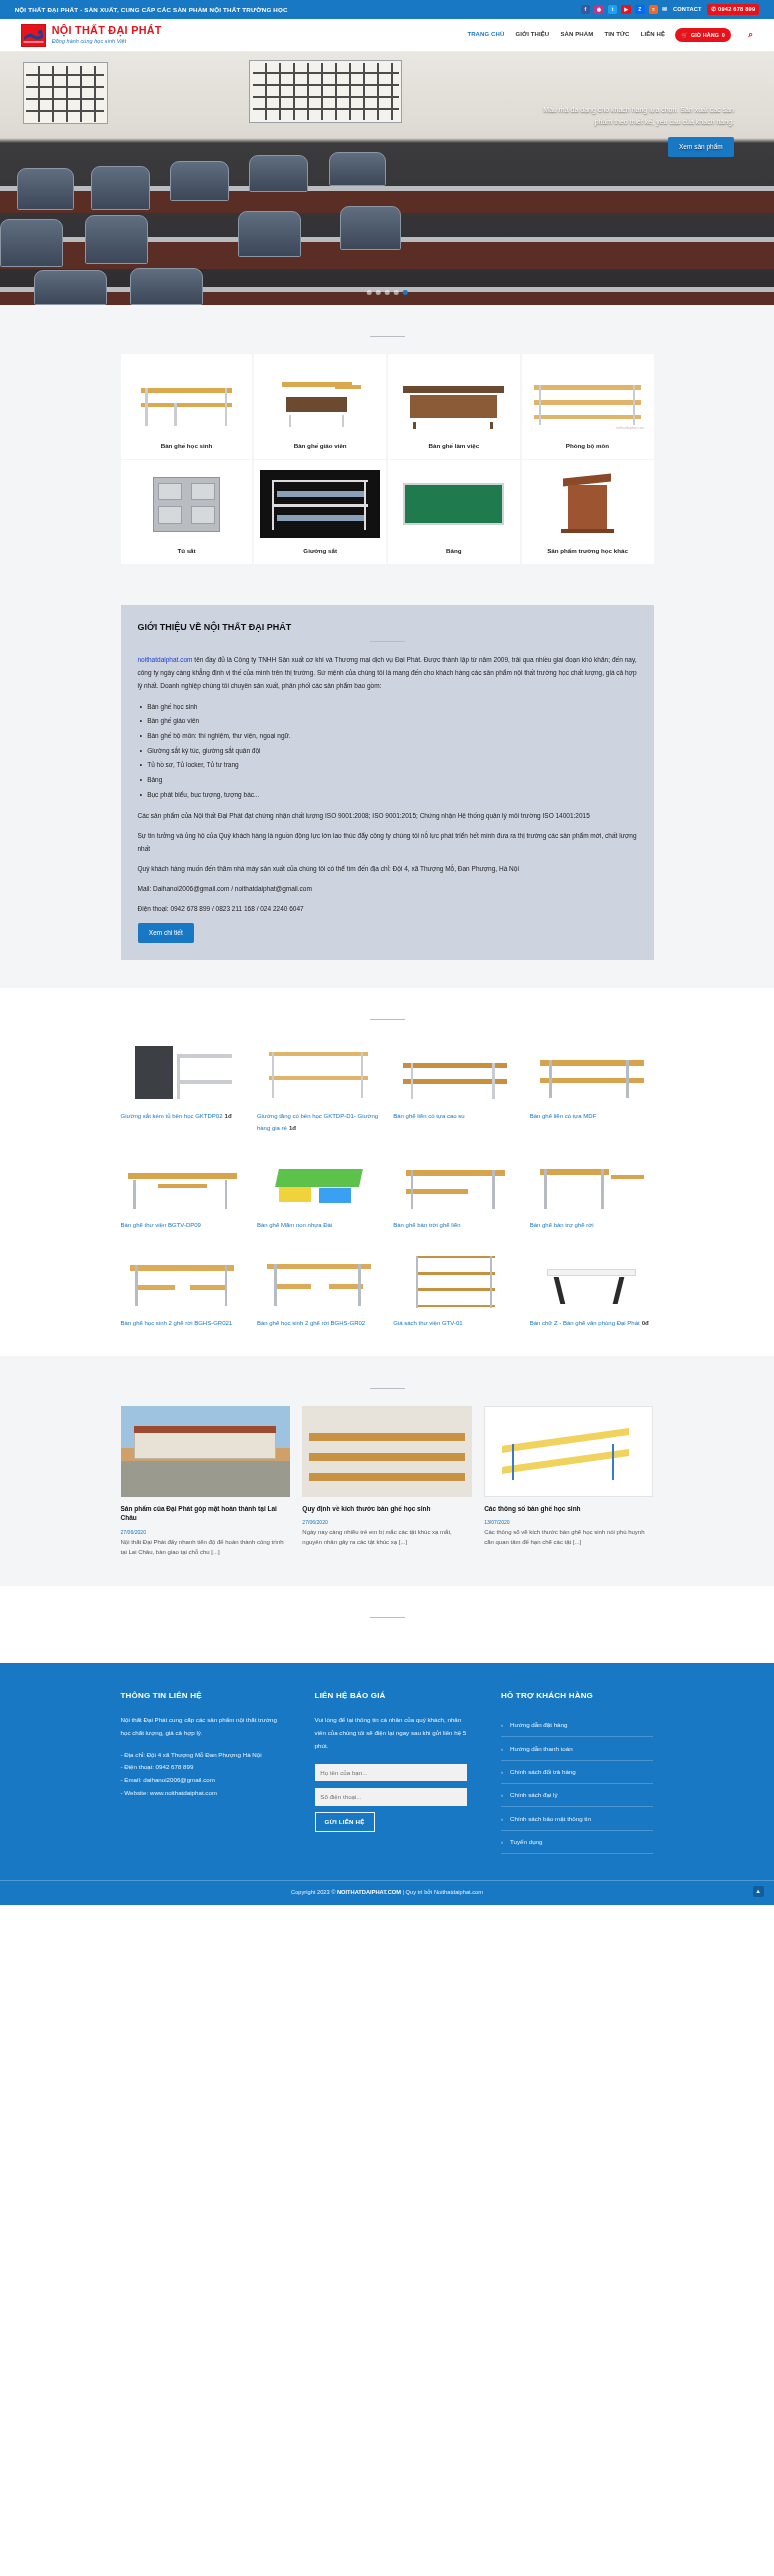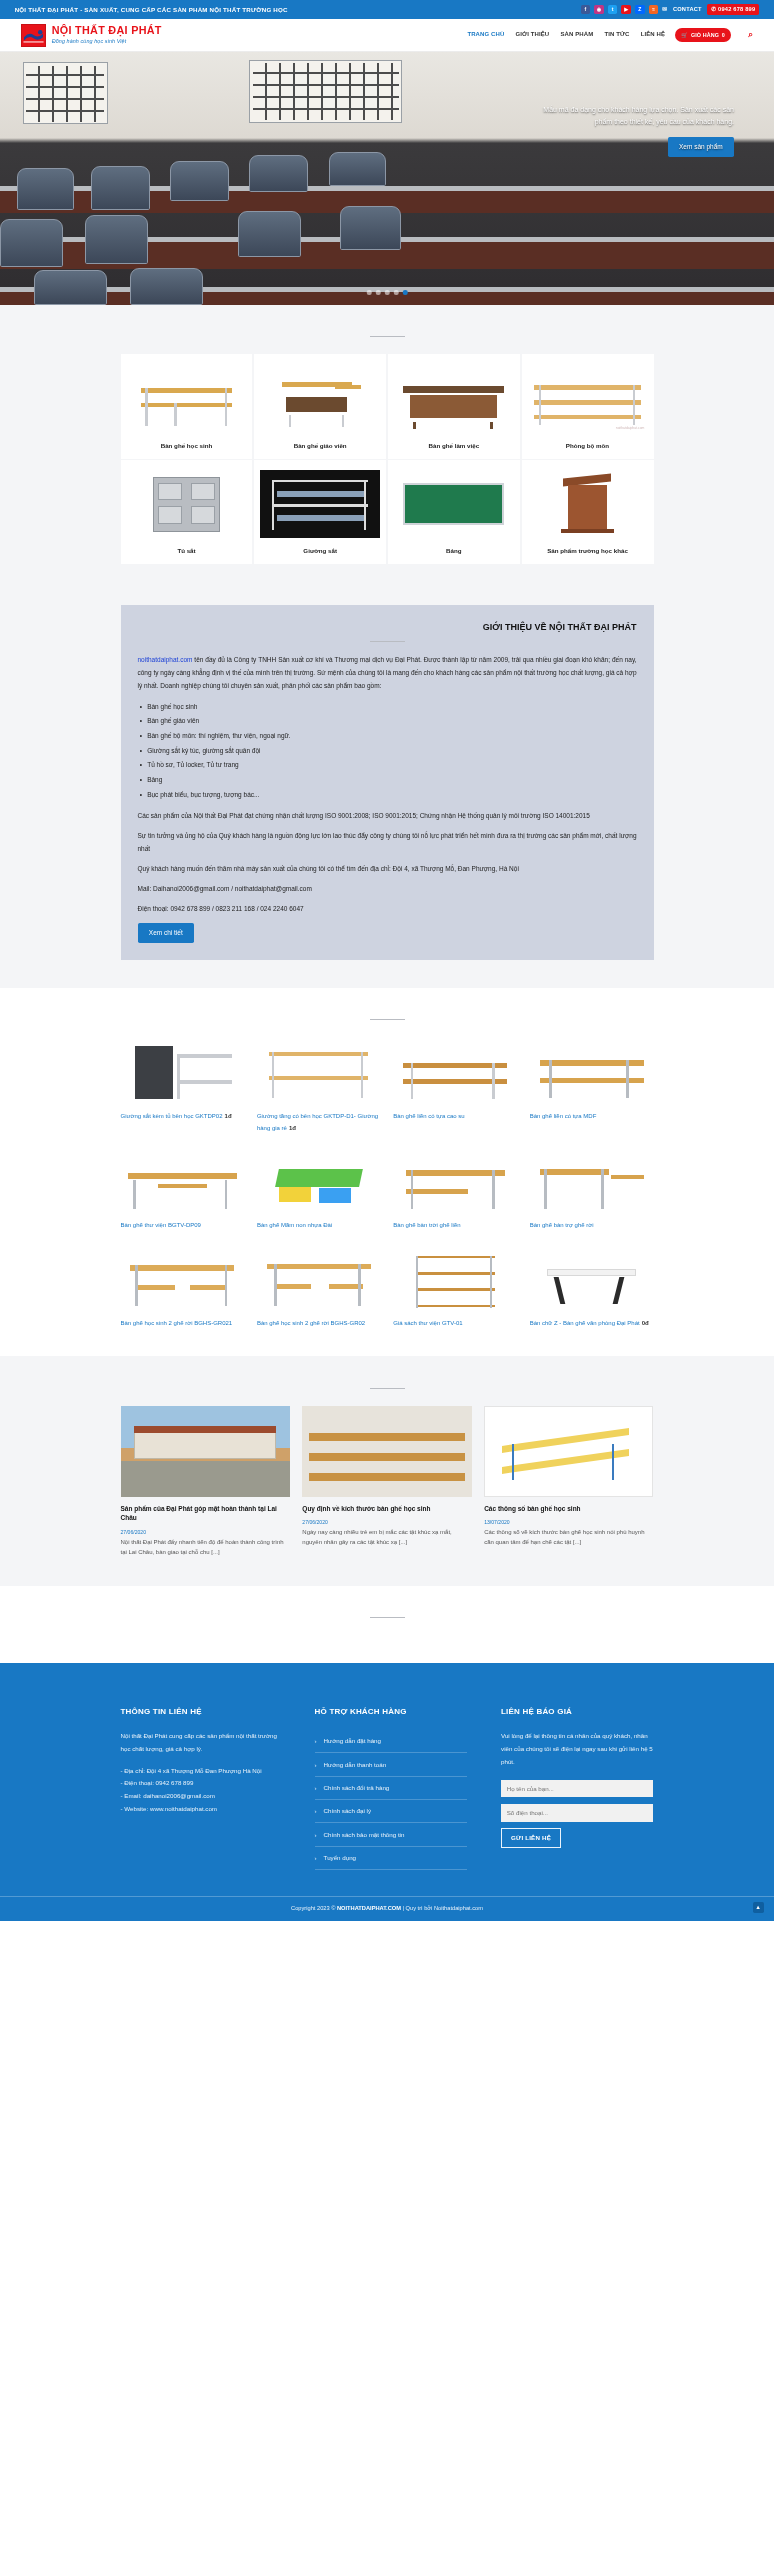"GIỚI THIỆU VỀ NỘI THẤT" .intro h2 { text-align: right -> left }
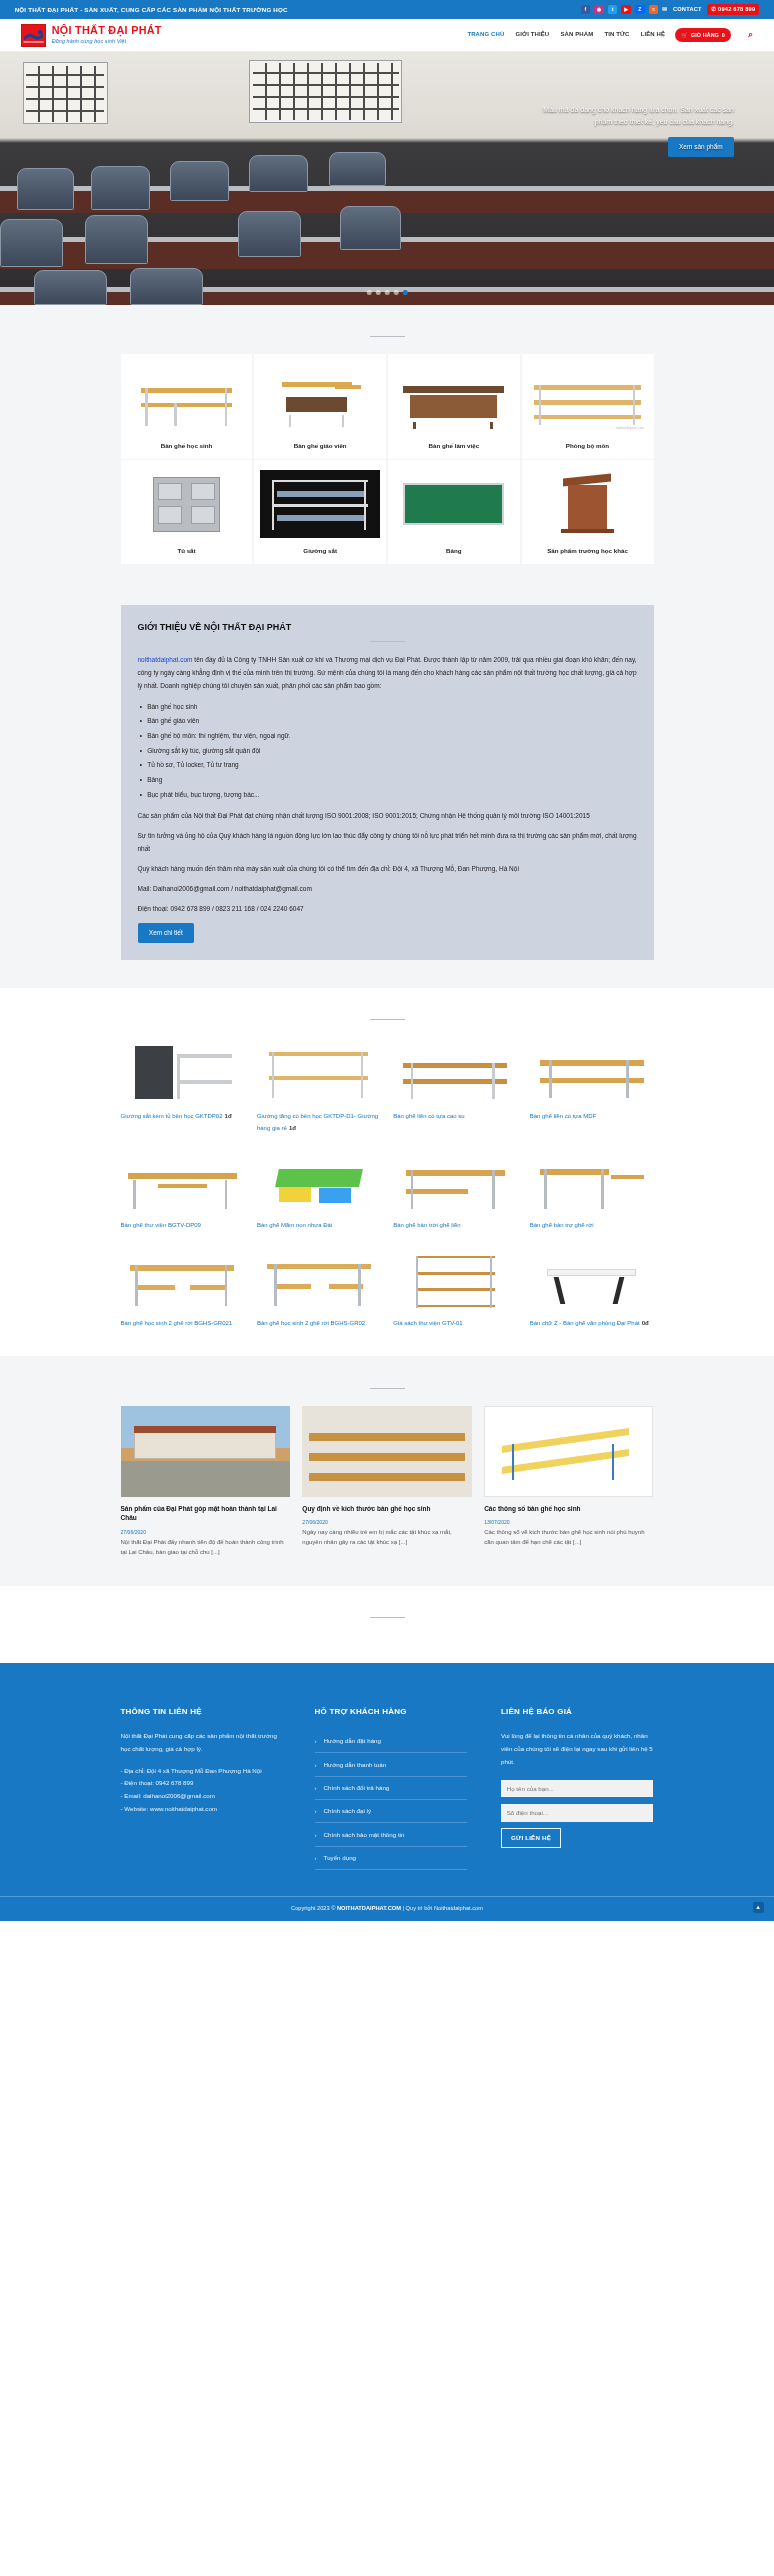"THÔNG TIN LIÊN HỆ" .fgrid { margin: 16px auto -> 0 auto }
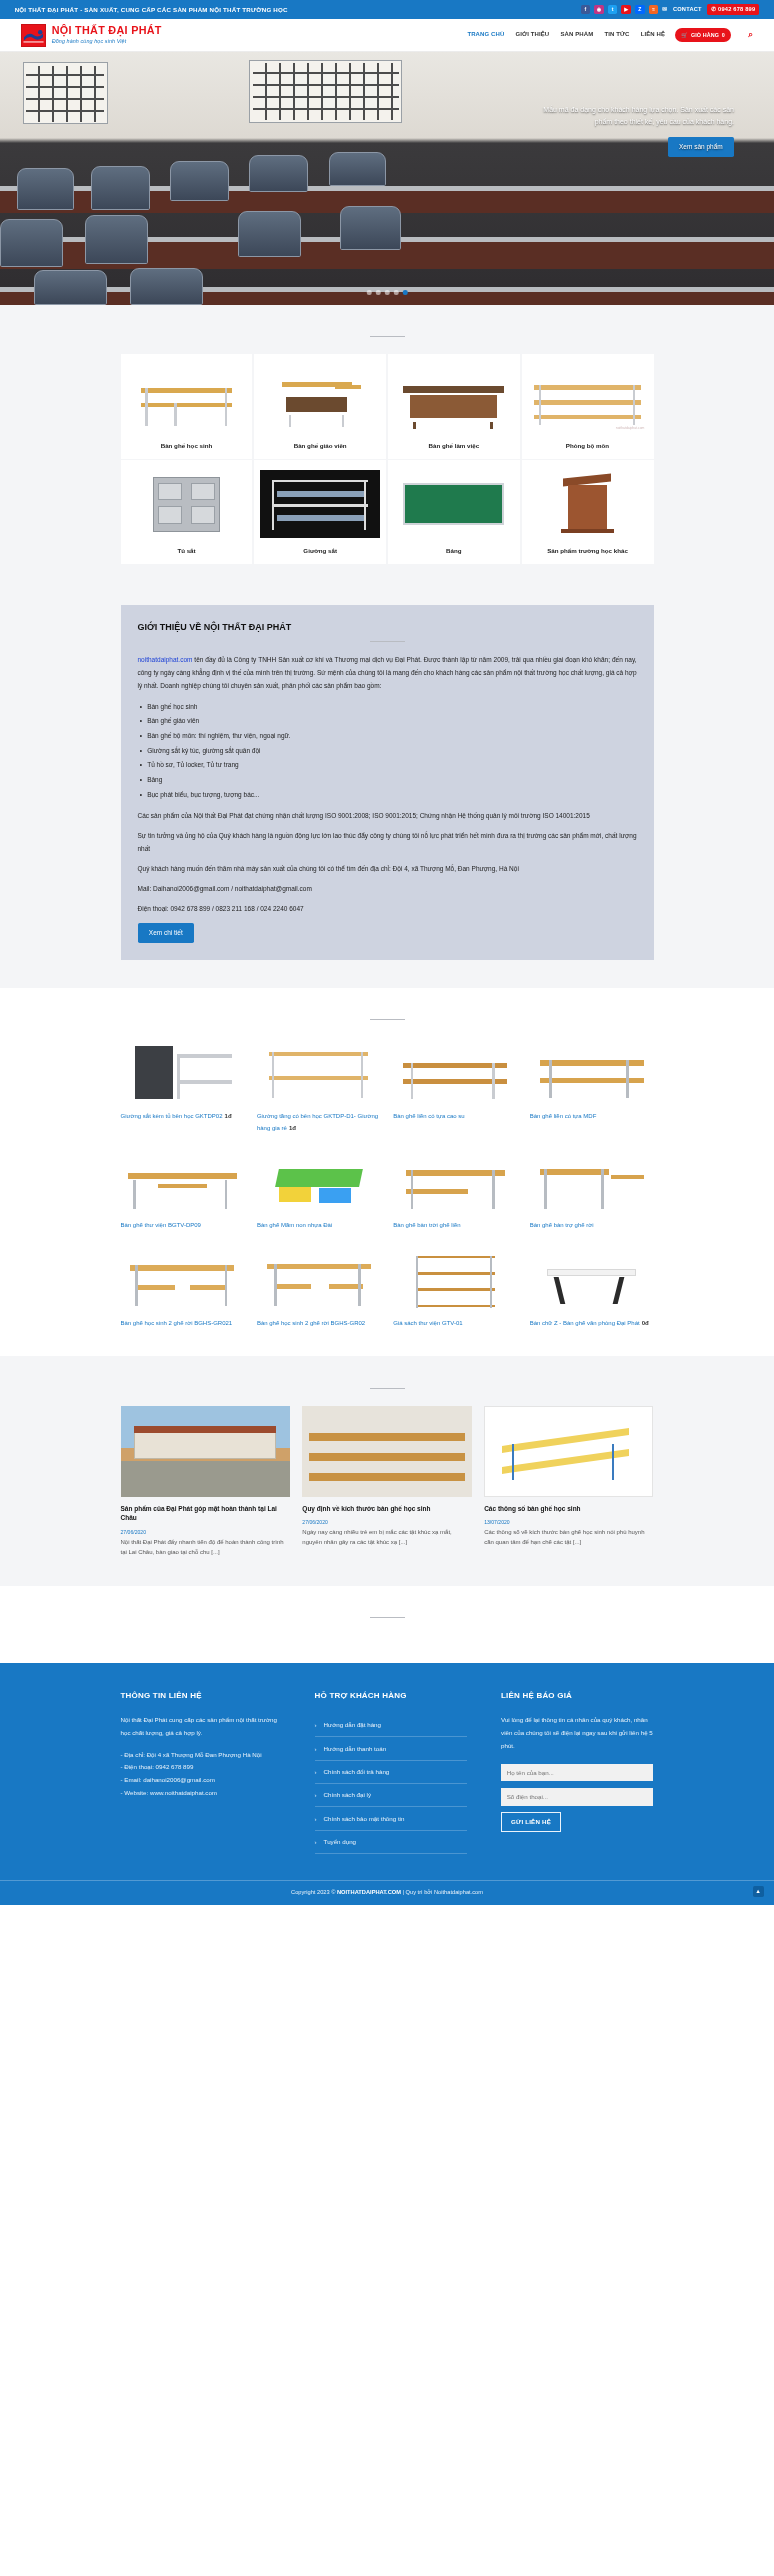"HỖ TRỢ KHÁCH HÀNG" div { order: before "LIÊN HỆ BÁO GIÁ" -> after "LIÊN HỆ BÁO GIÁ" }
